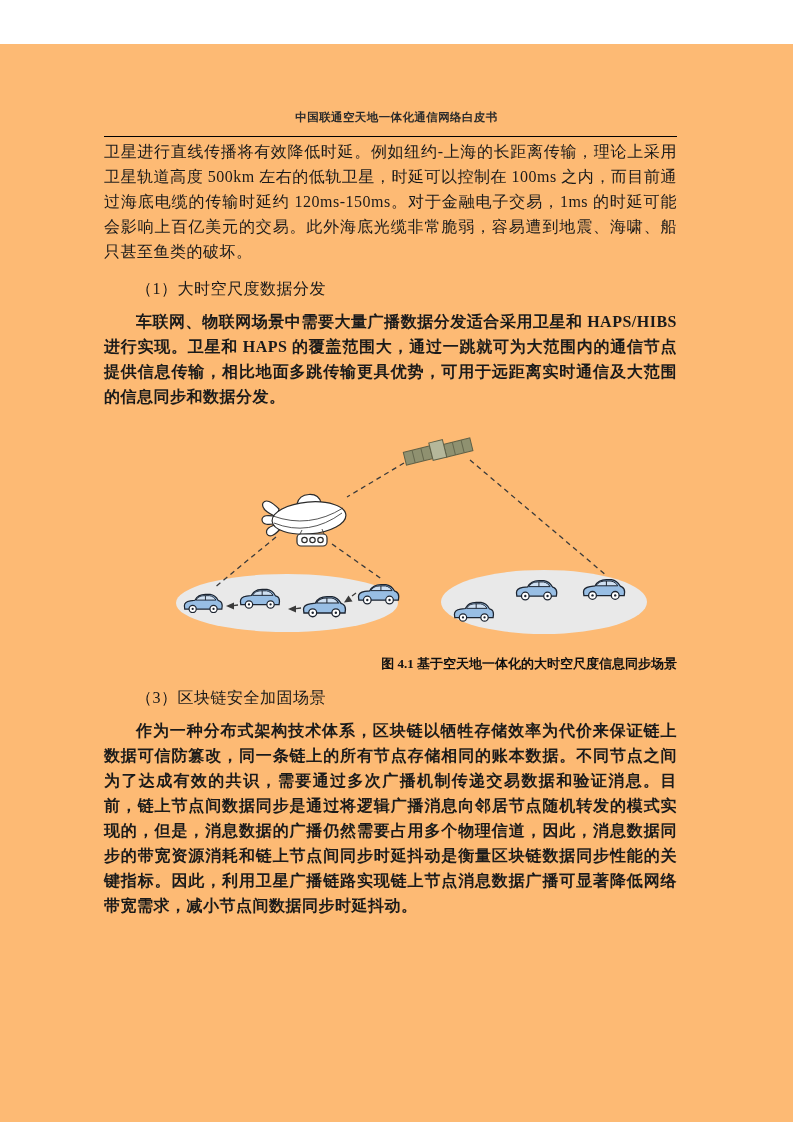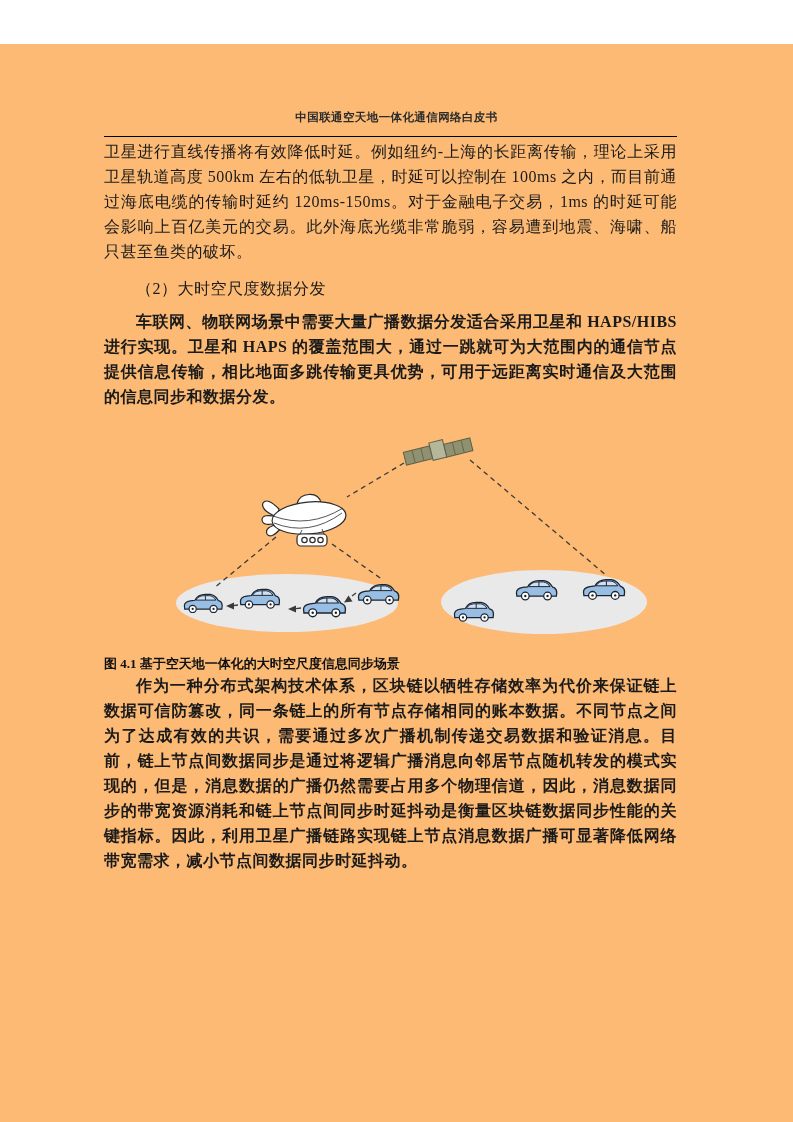"（2）大时空尺度数据分发" p.body-text { text: 2 -> 1 }
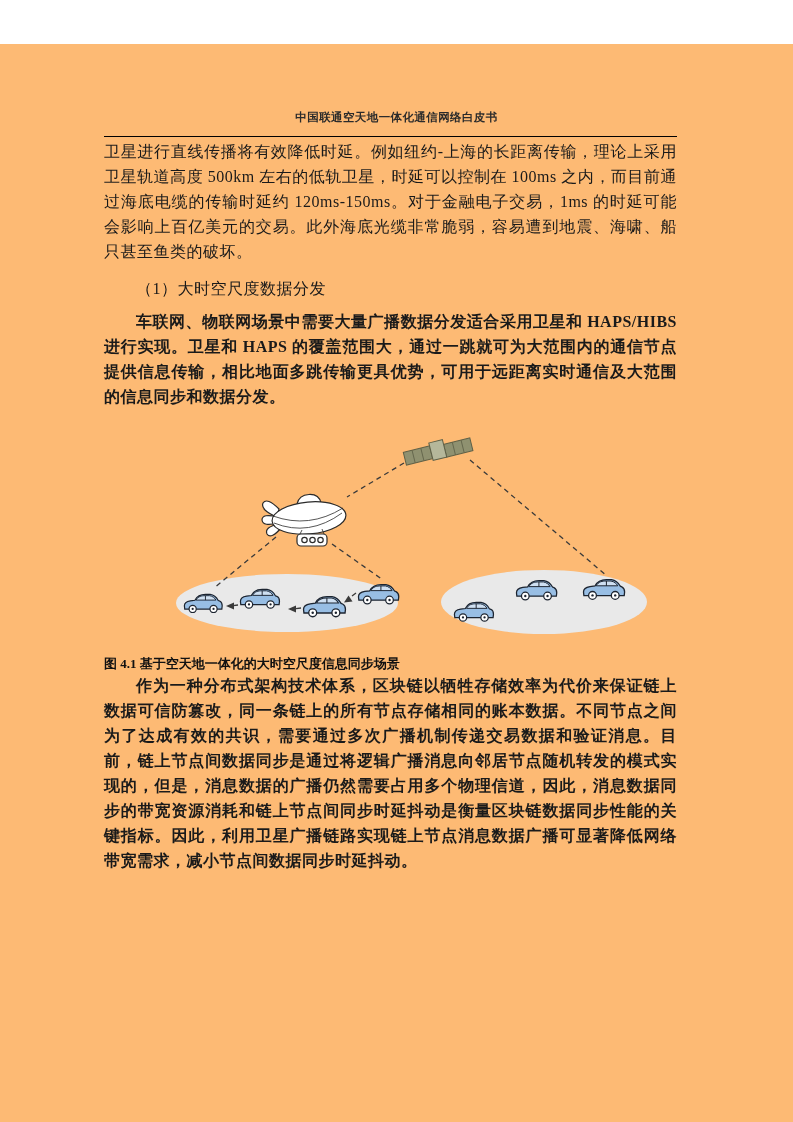"图 4.1 基于空天地一体化的大时空尺度信息同步场景" .caption { text-align: left -> right }
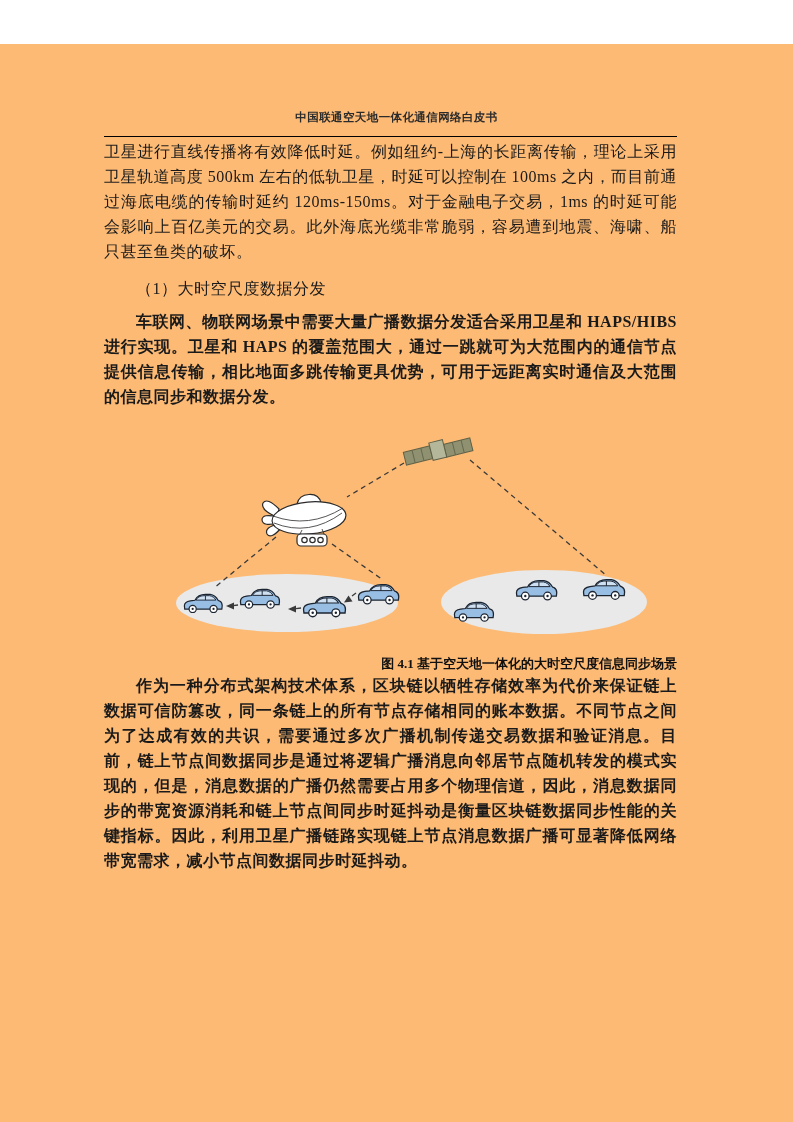"（3）区块链安全加固场景" p.body-text { html: none -> <p>（3）区块链安全加固场景</p> }
